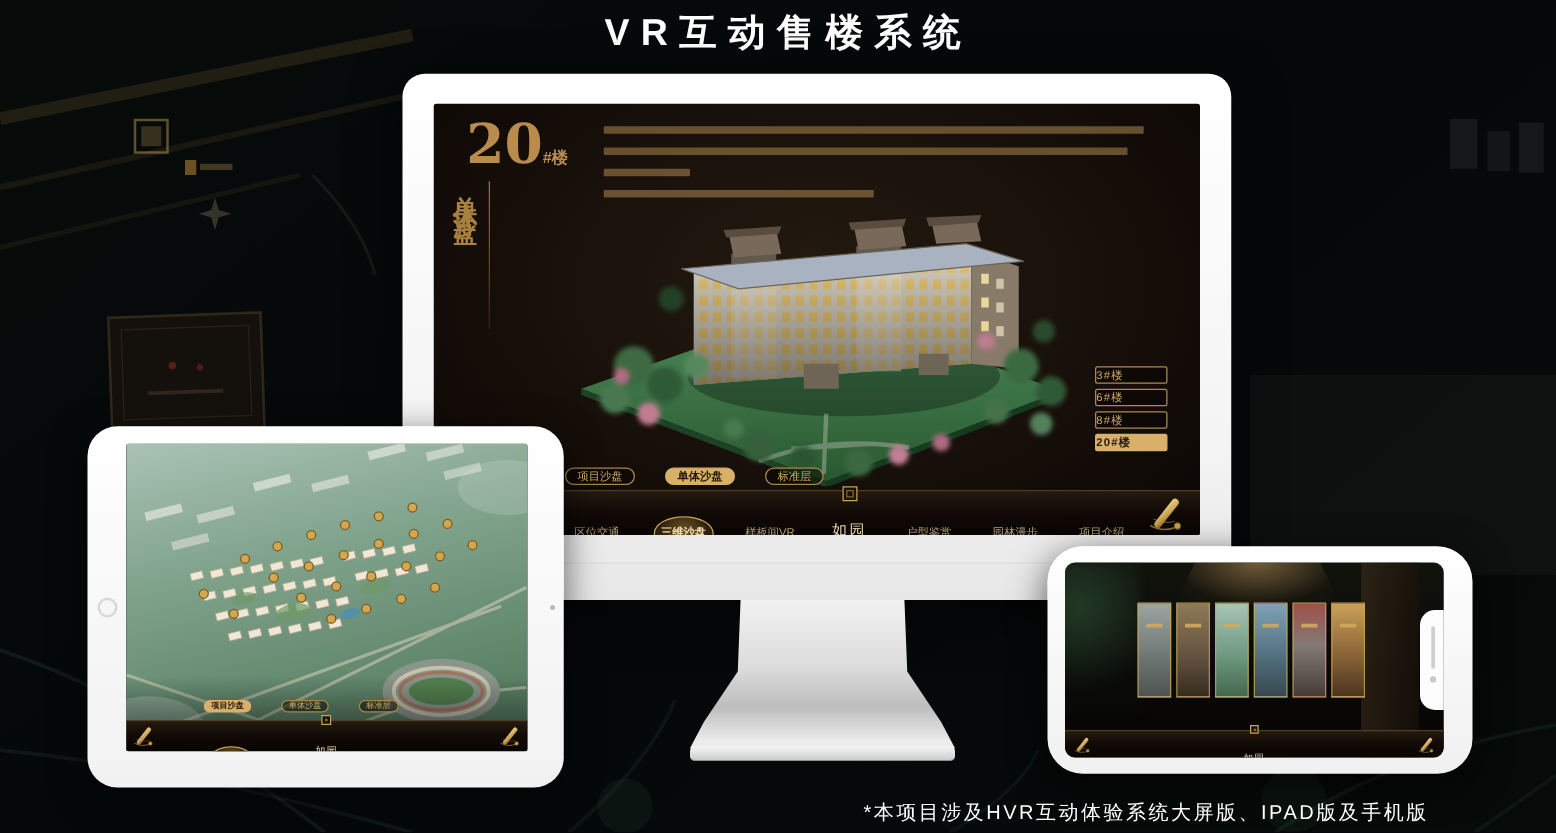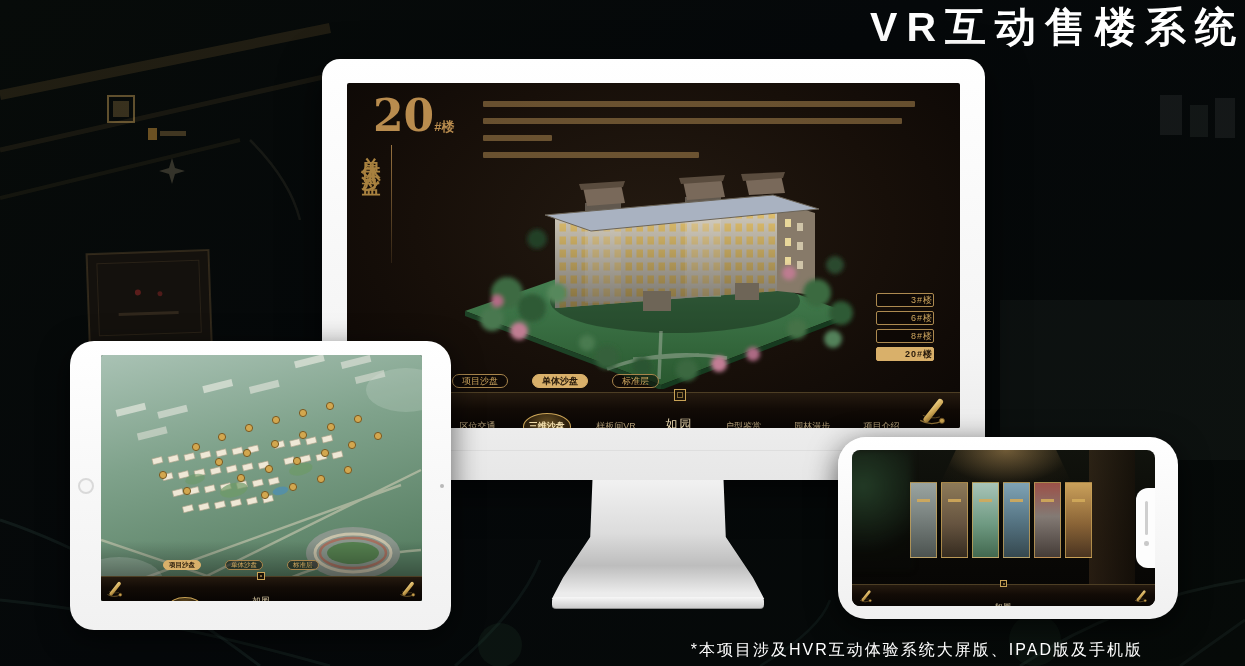"VR互动售楼系统" .page-title { font-size: 41px -> 30px; text-align: right -> center }
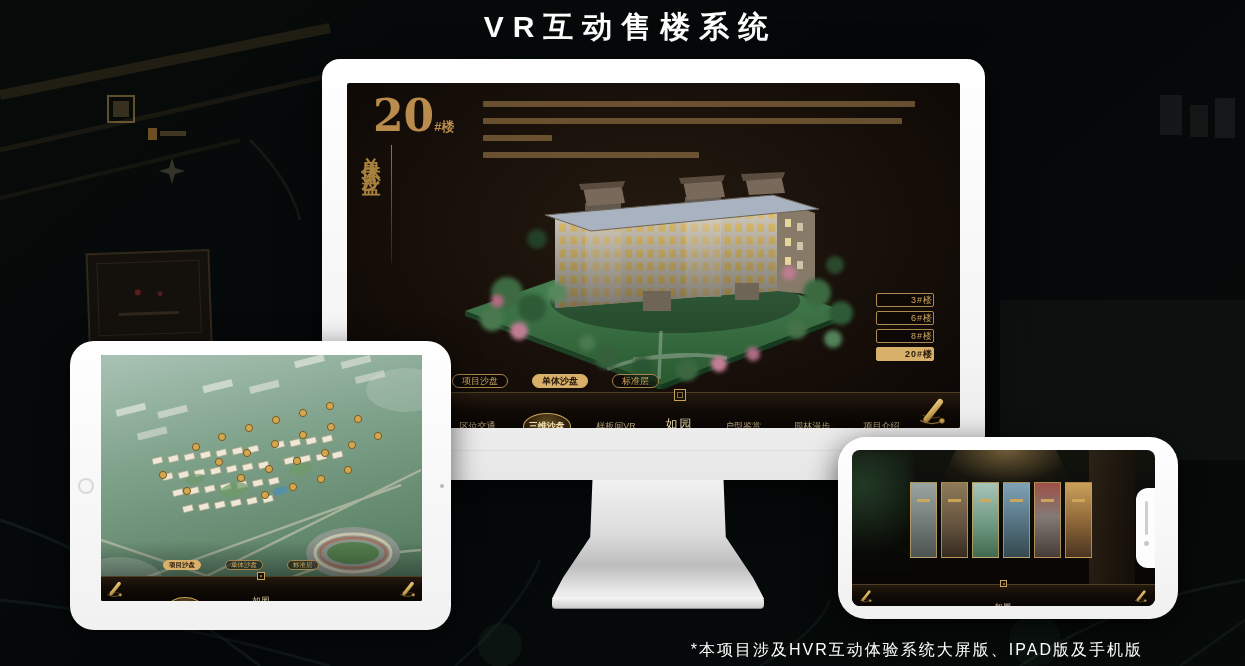"3#楼" .floor-btn { text-align: right -> left }
